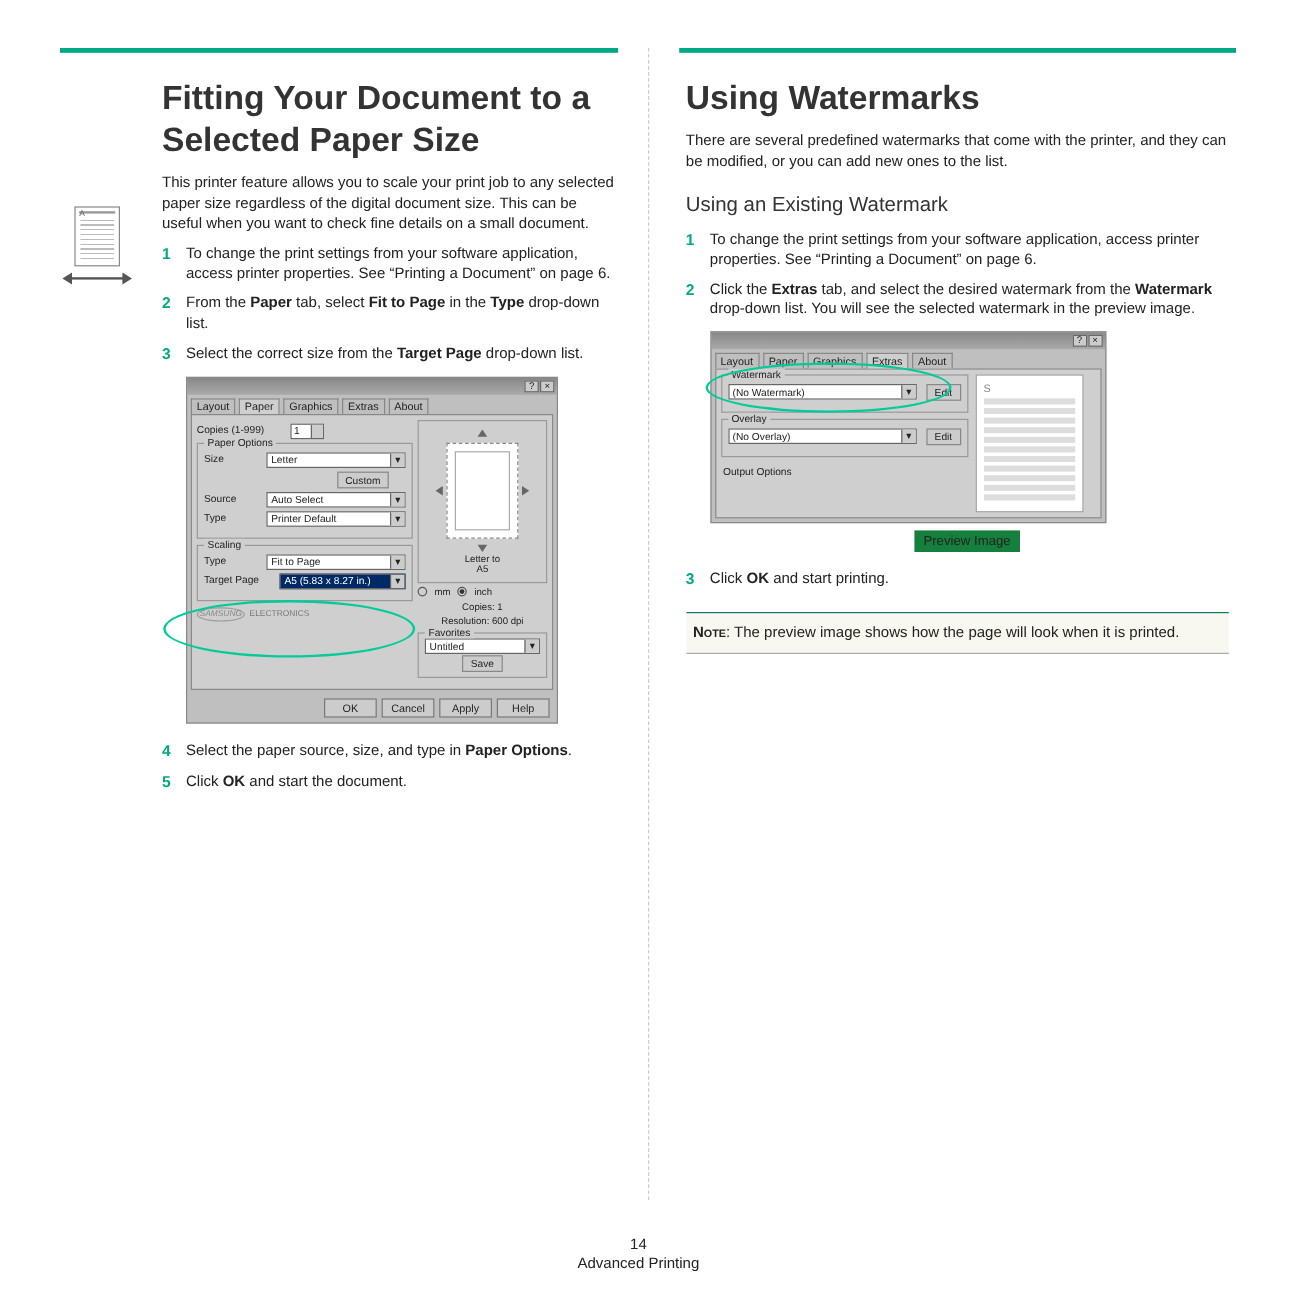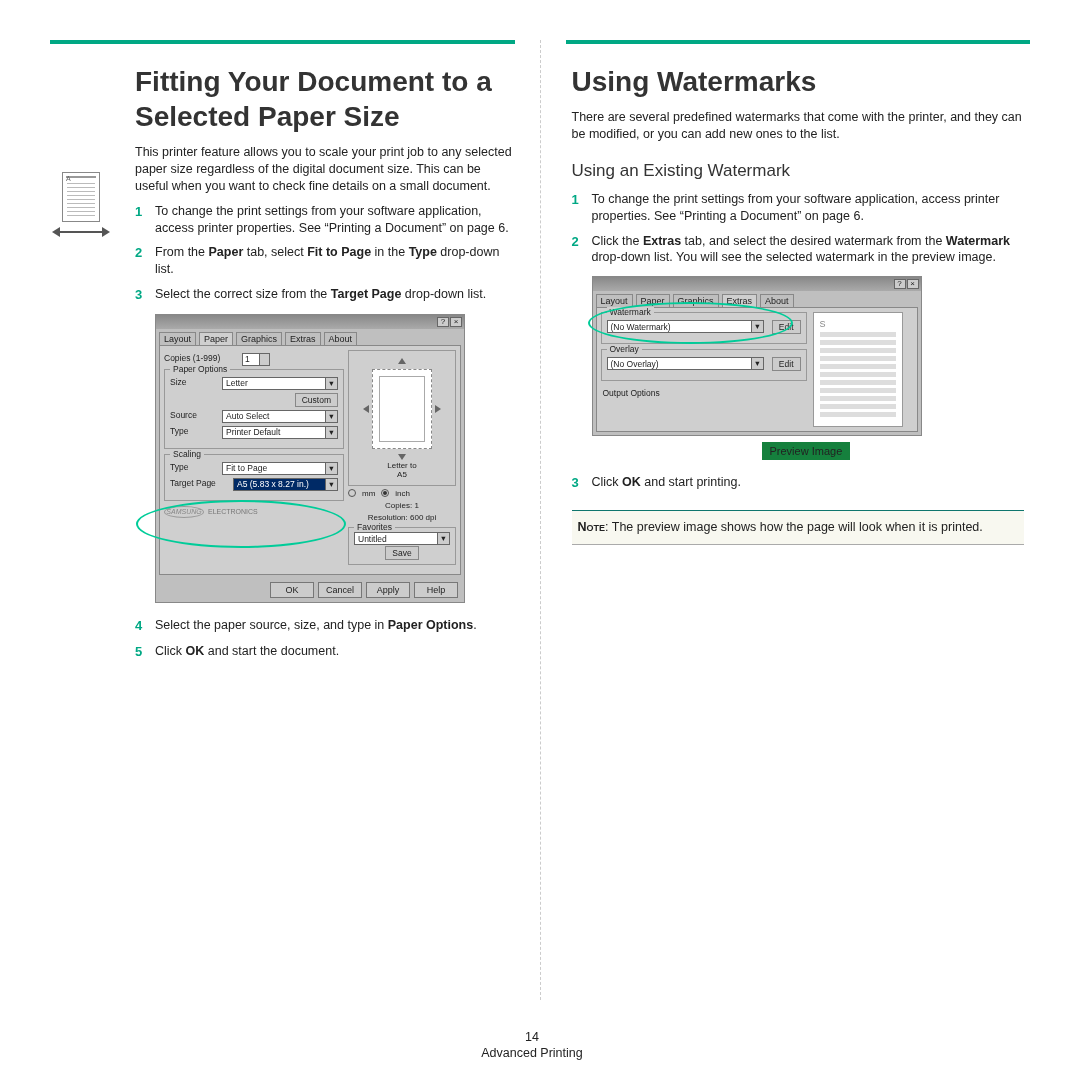"Custom" span.btn-sm { margin-right: 0 -> 14px }
